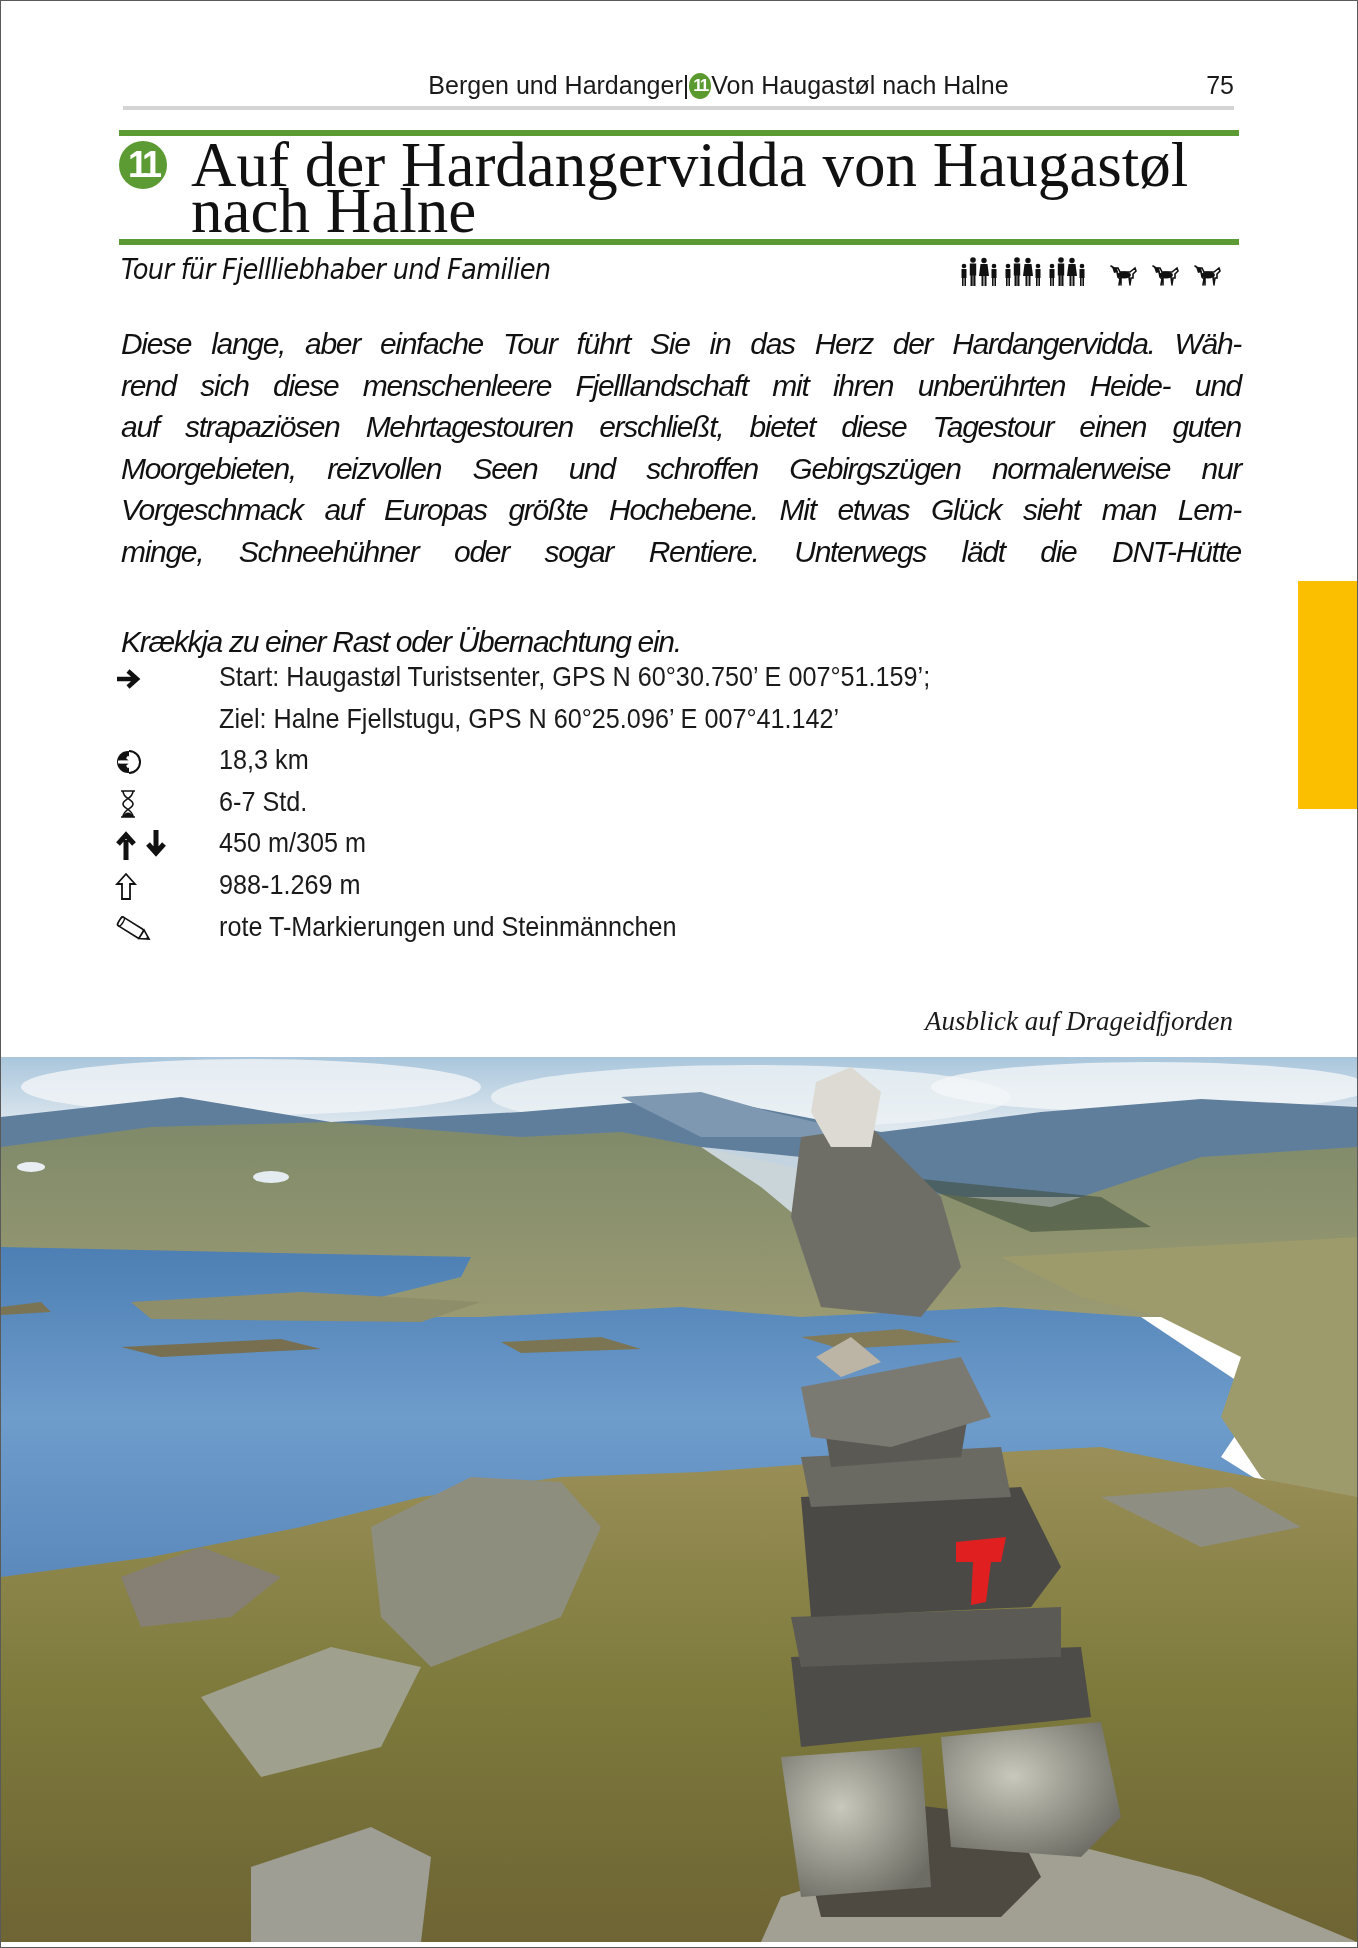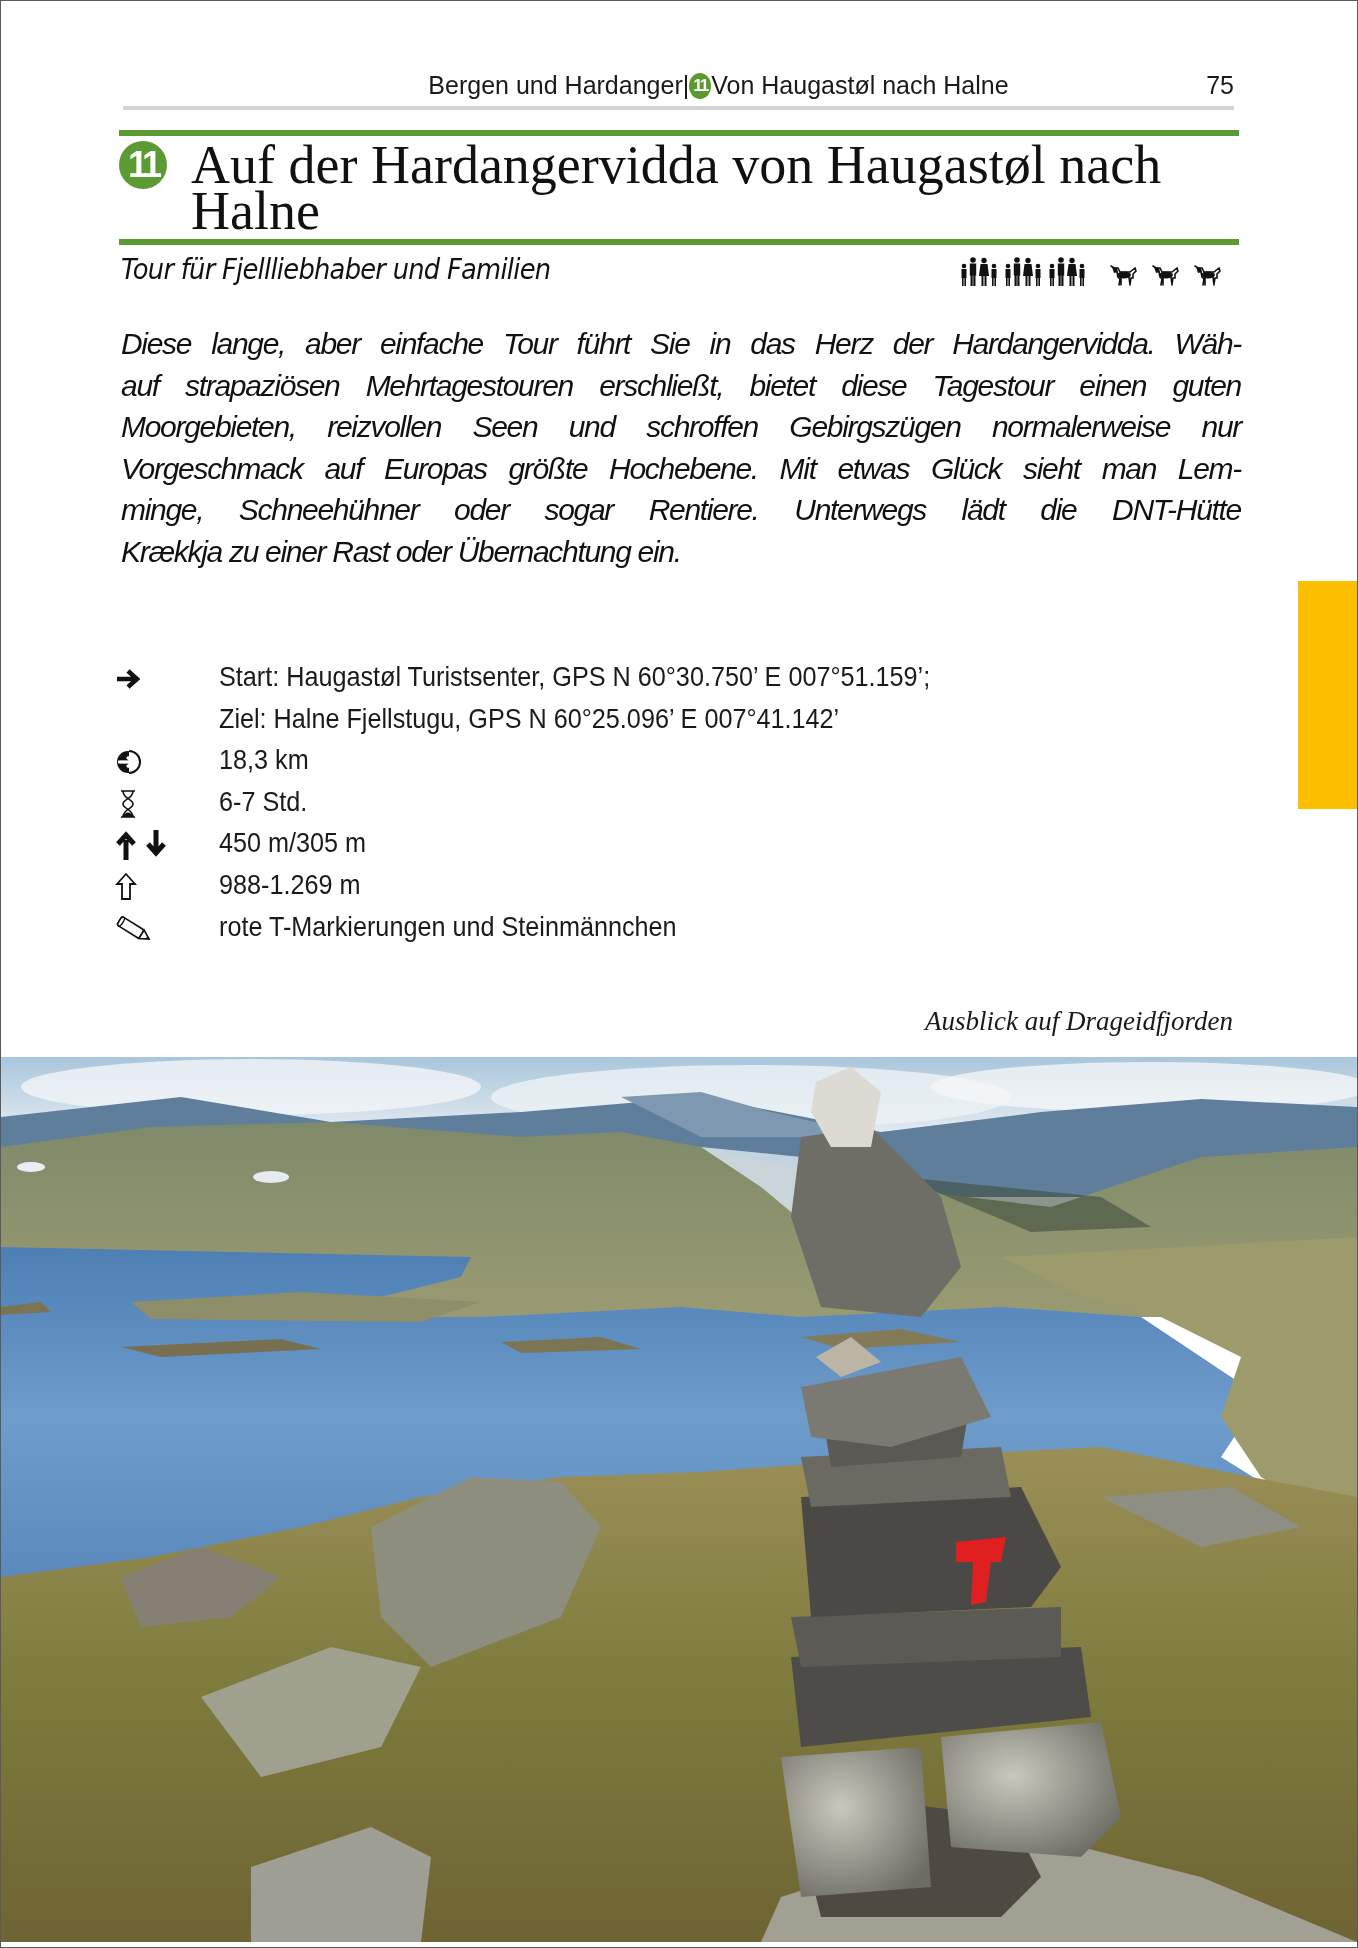"Auf der Hardangervidda von Haugastøl" .title { font-size: 54px -> 63px }
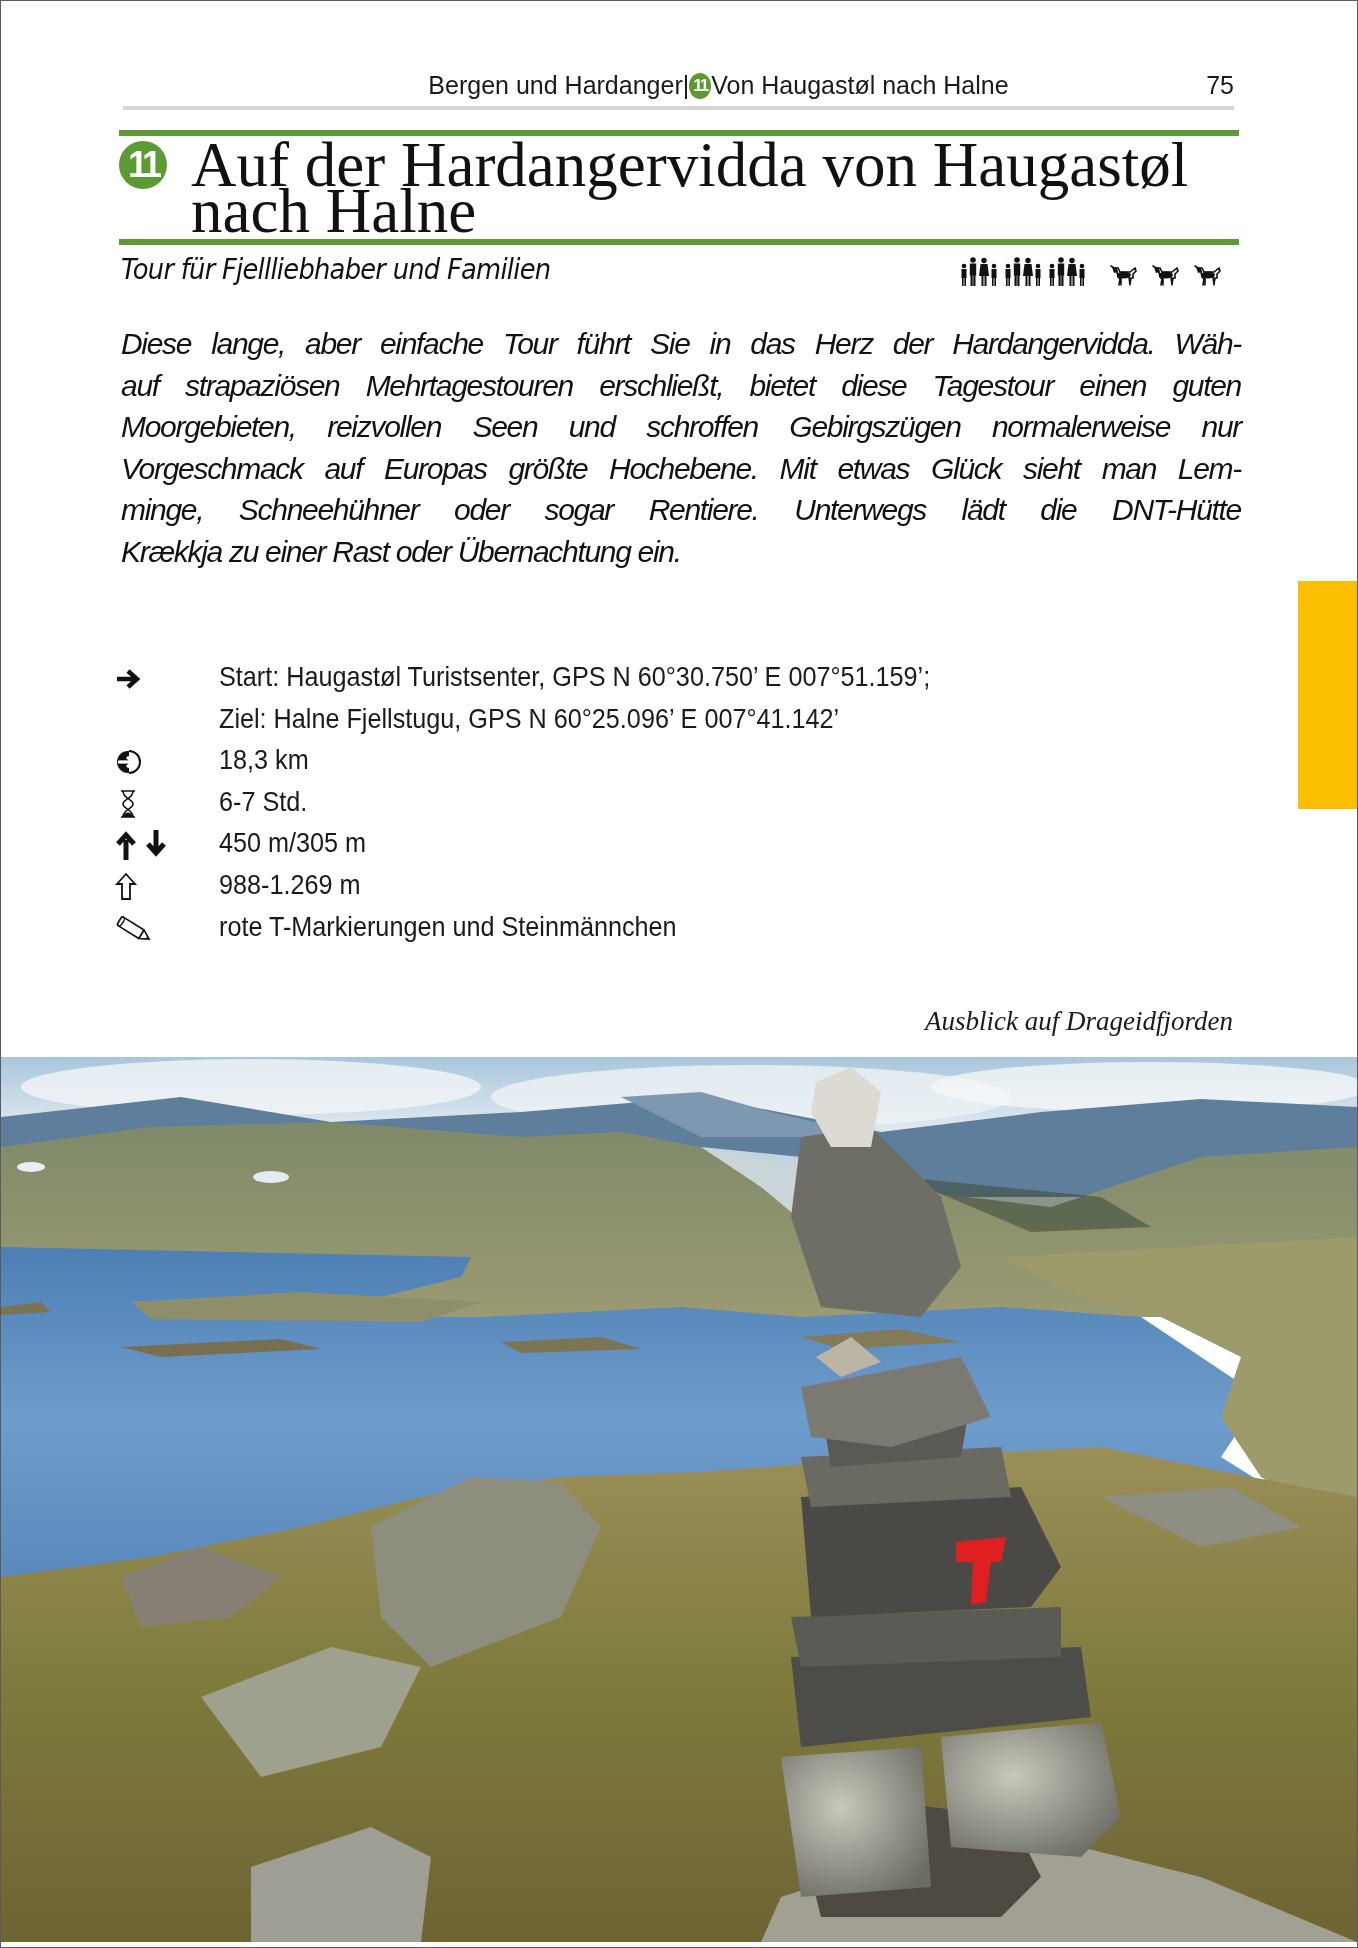"rend sich diese menschenleere" span { html: none -> <span>rend sich diese menschenleere Fjelllandschaft mit ihren unberührten Heide- und</span> }
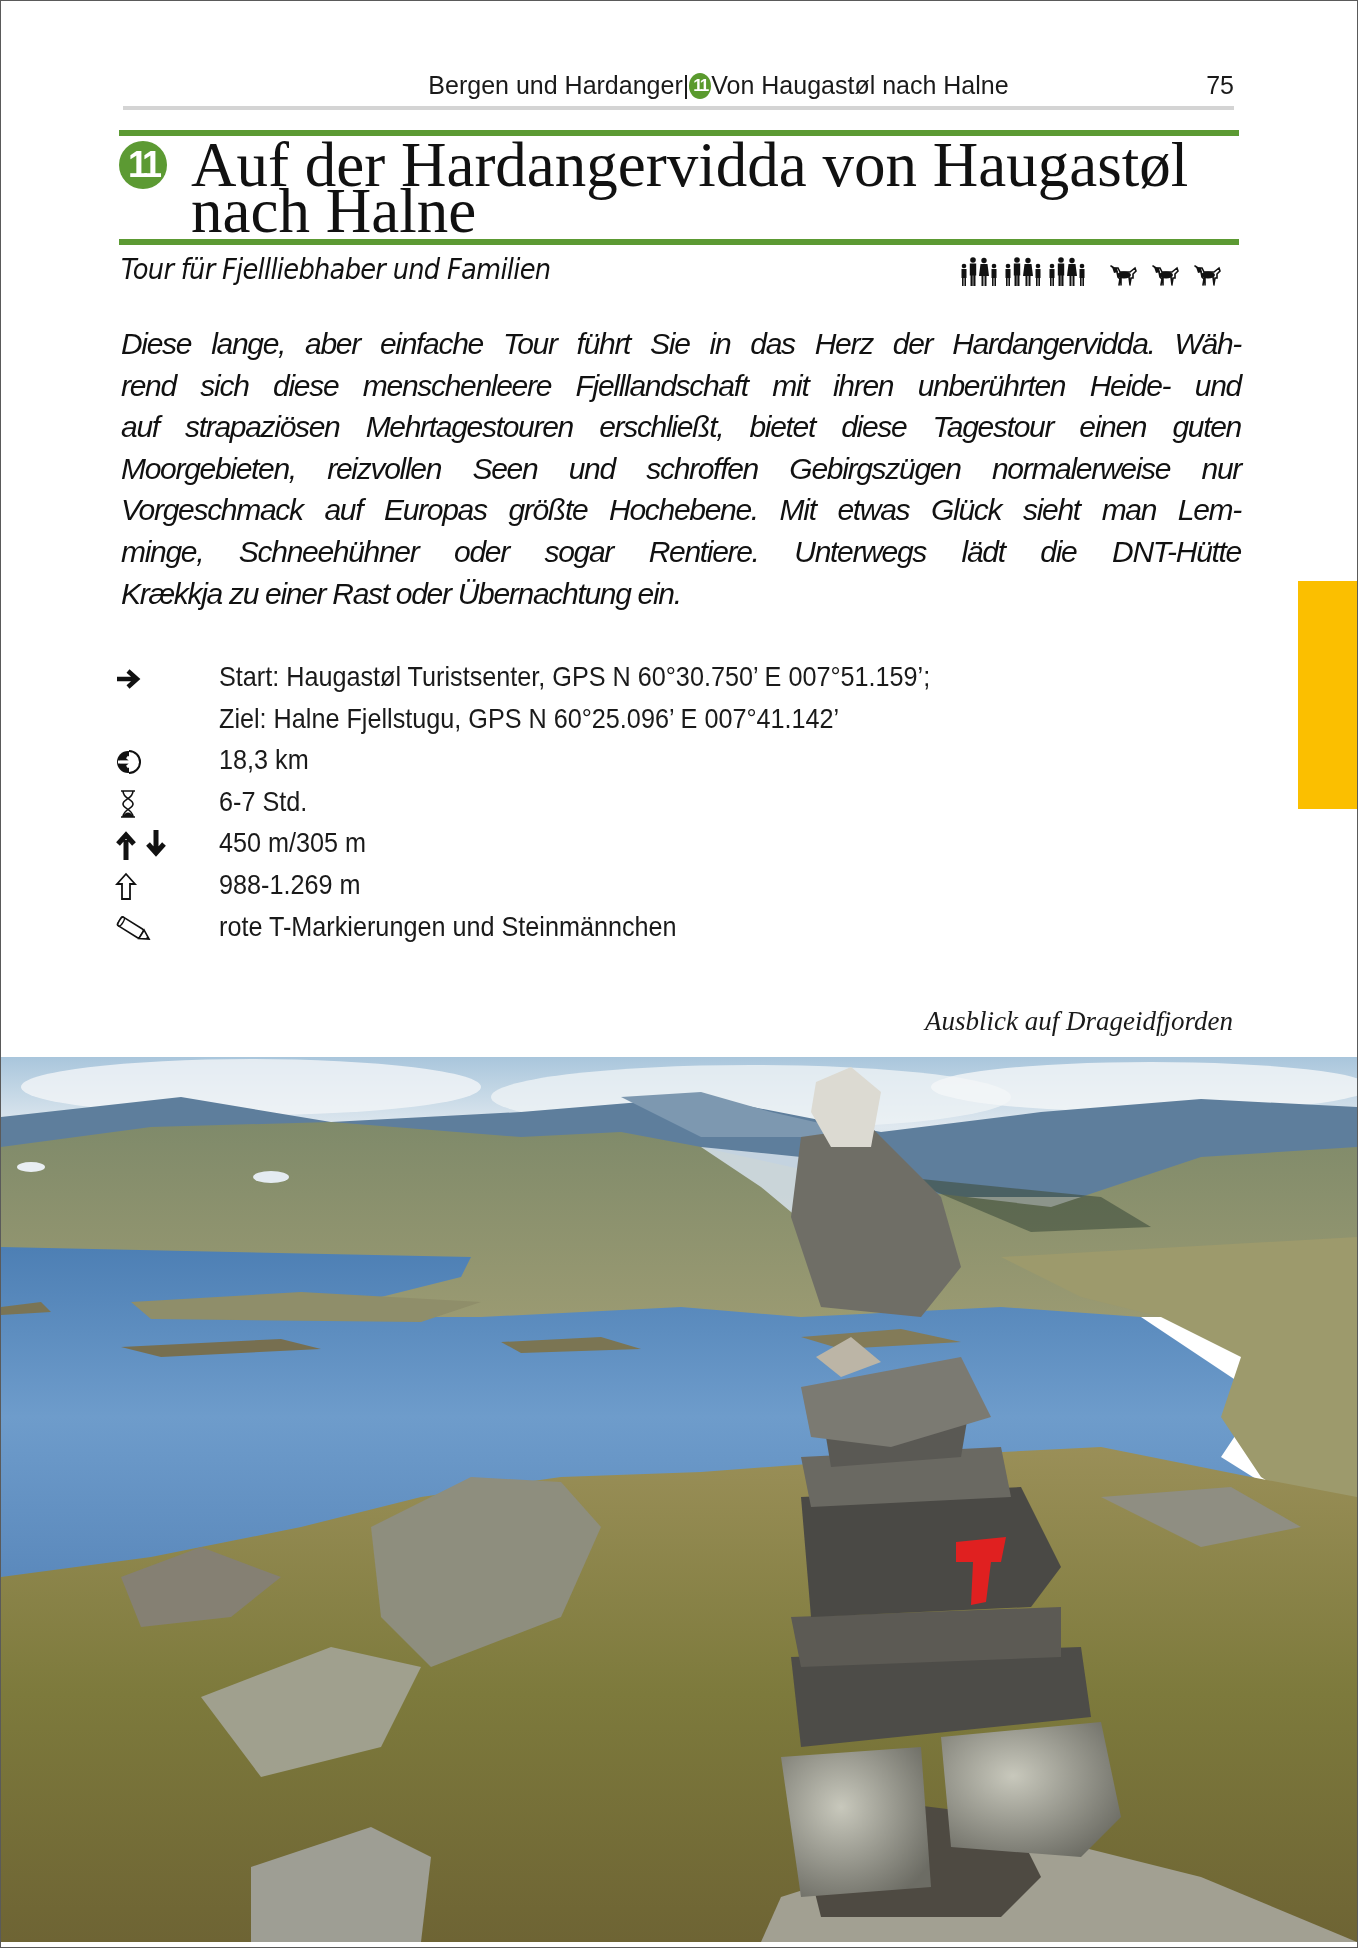"Krækkja zu einer Rast oder" .body-text span.last { margin-top: none -> 48px }
